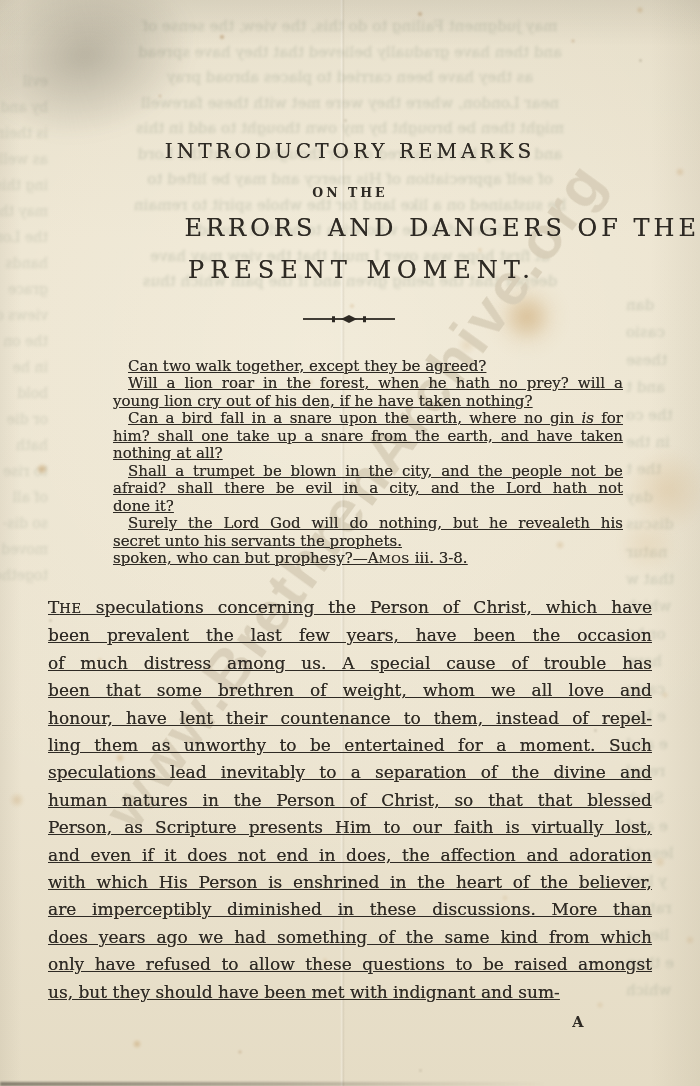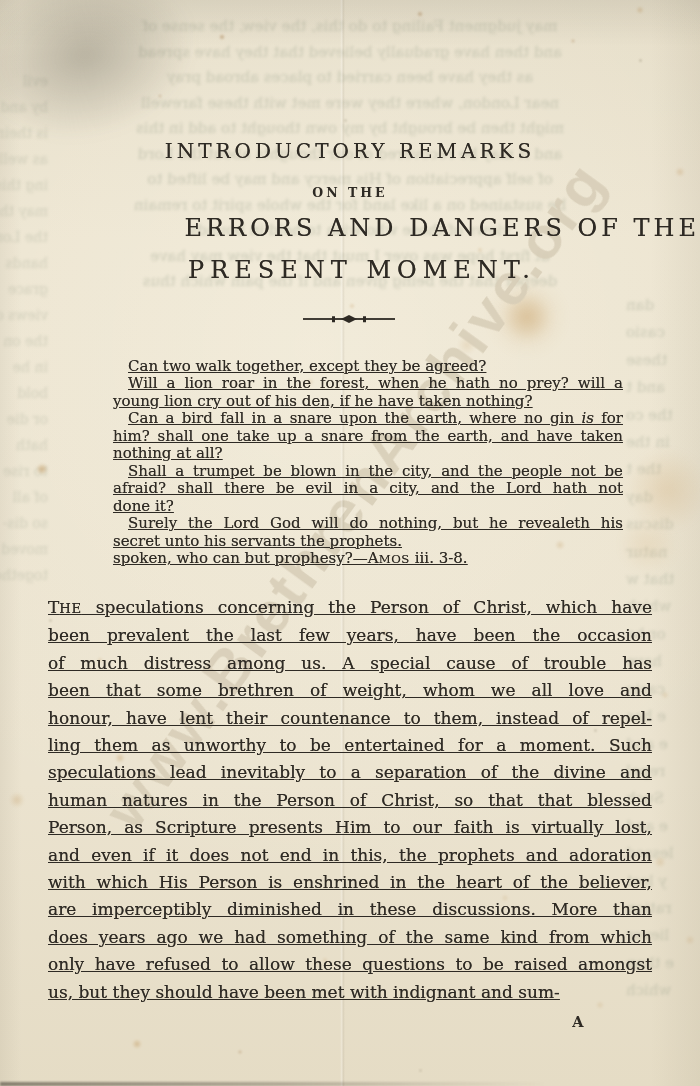"and even if it does" div.line { text: this, the prophets -> does, the affection }
